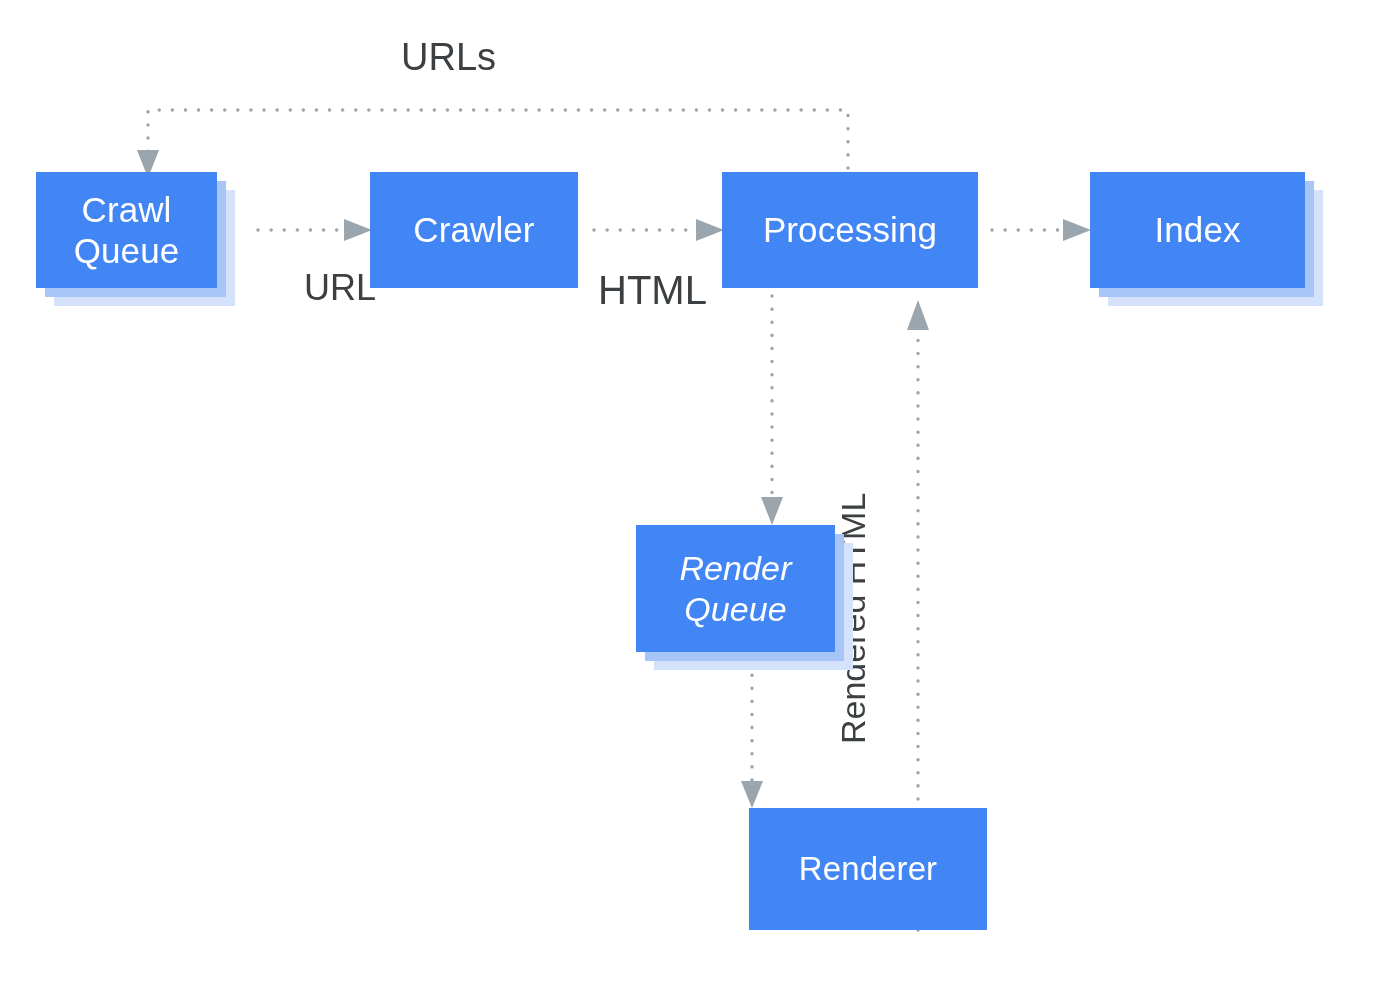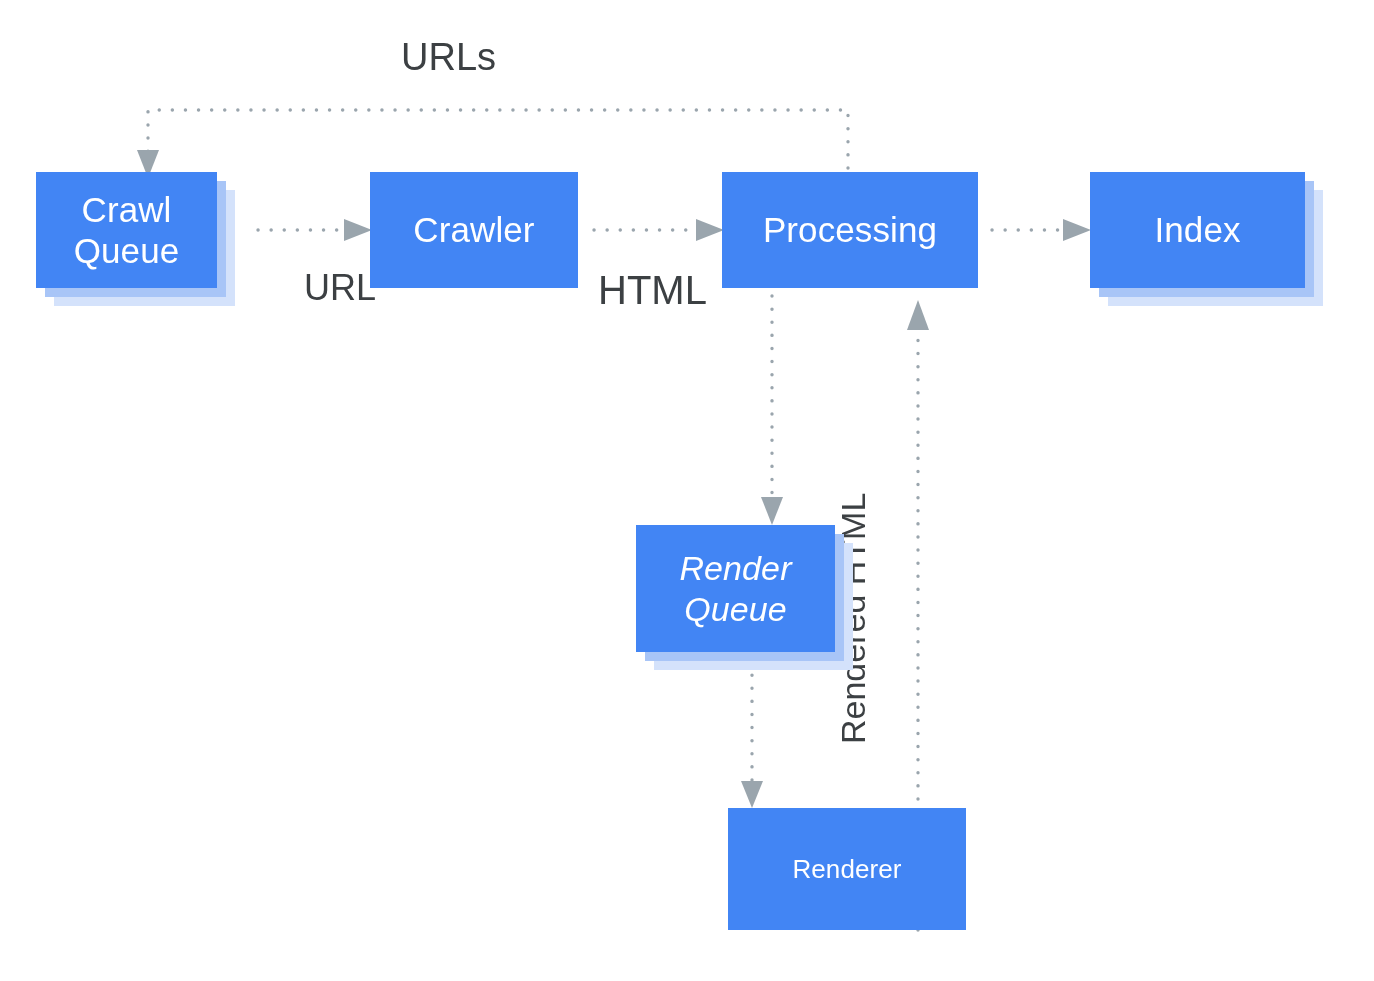"Renderer" div.node-face { font-size: 26px -> 33px; margin-left: none -> 21px }
